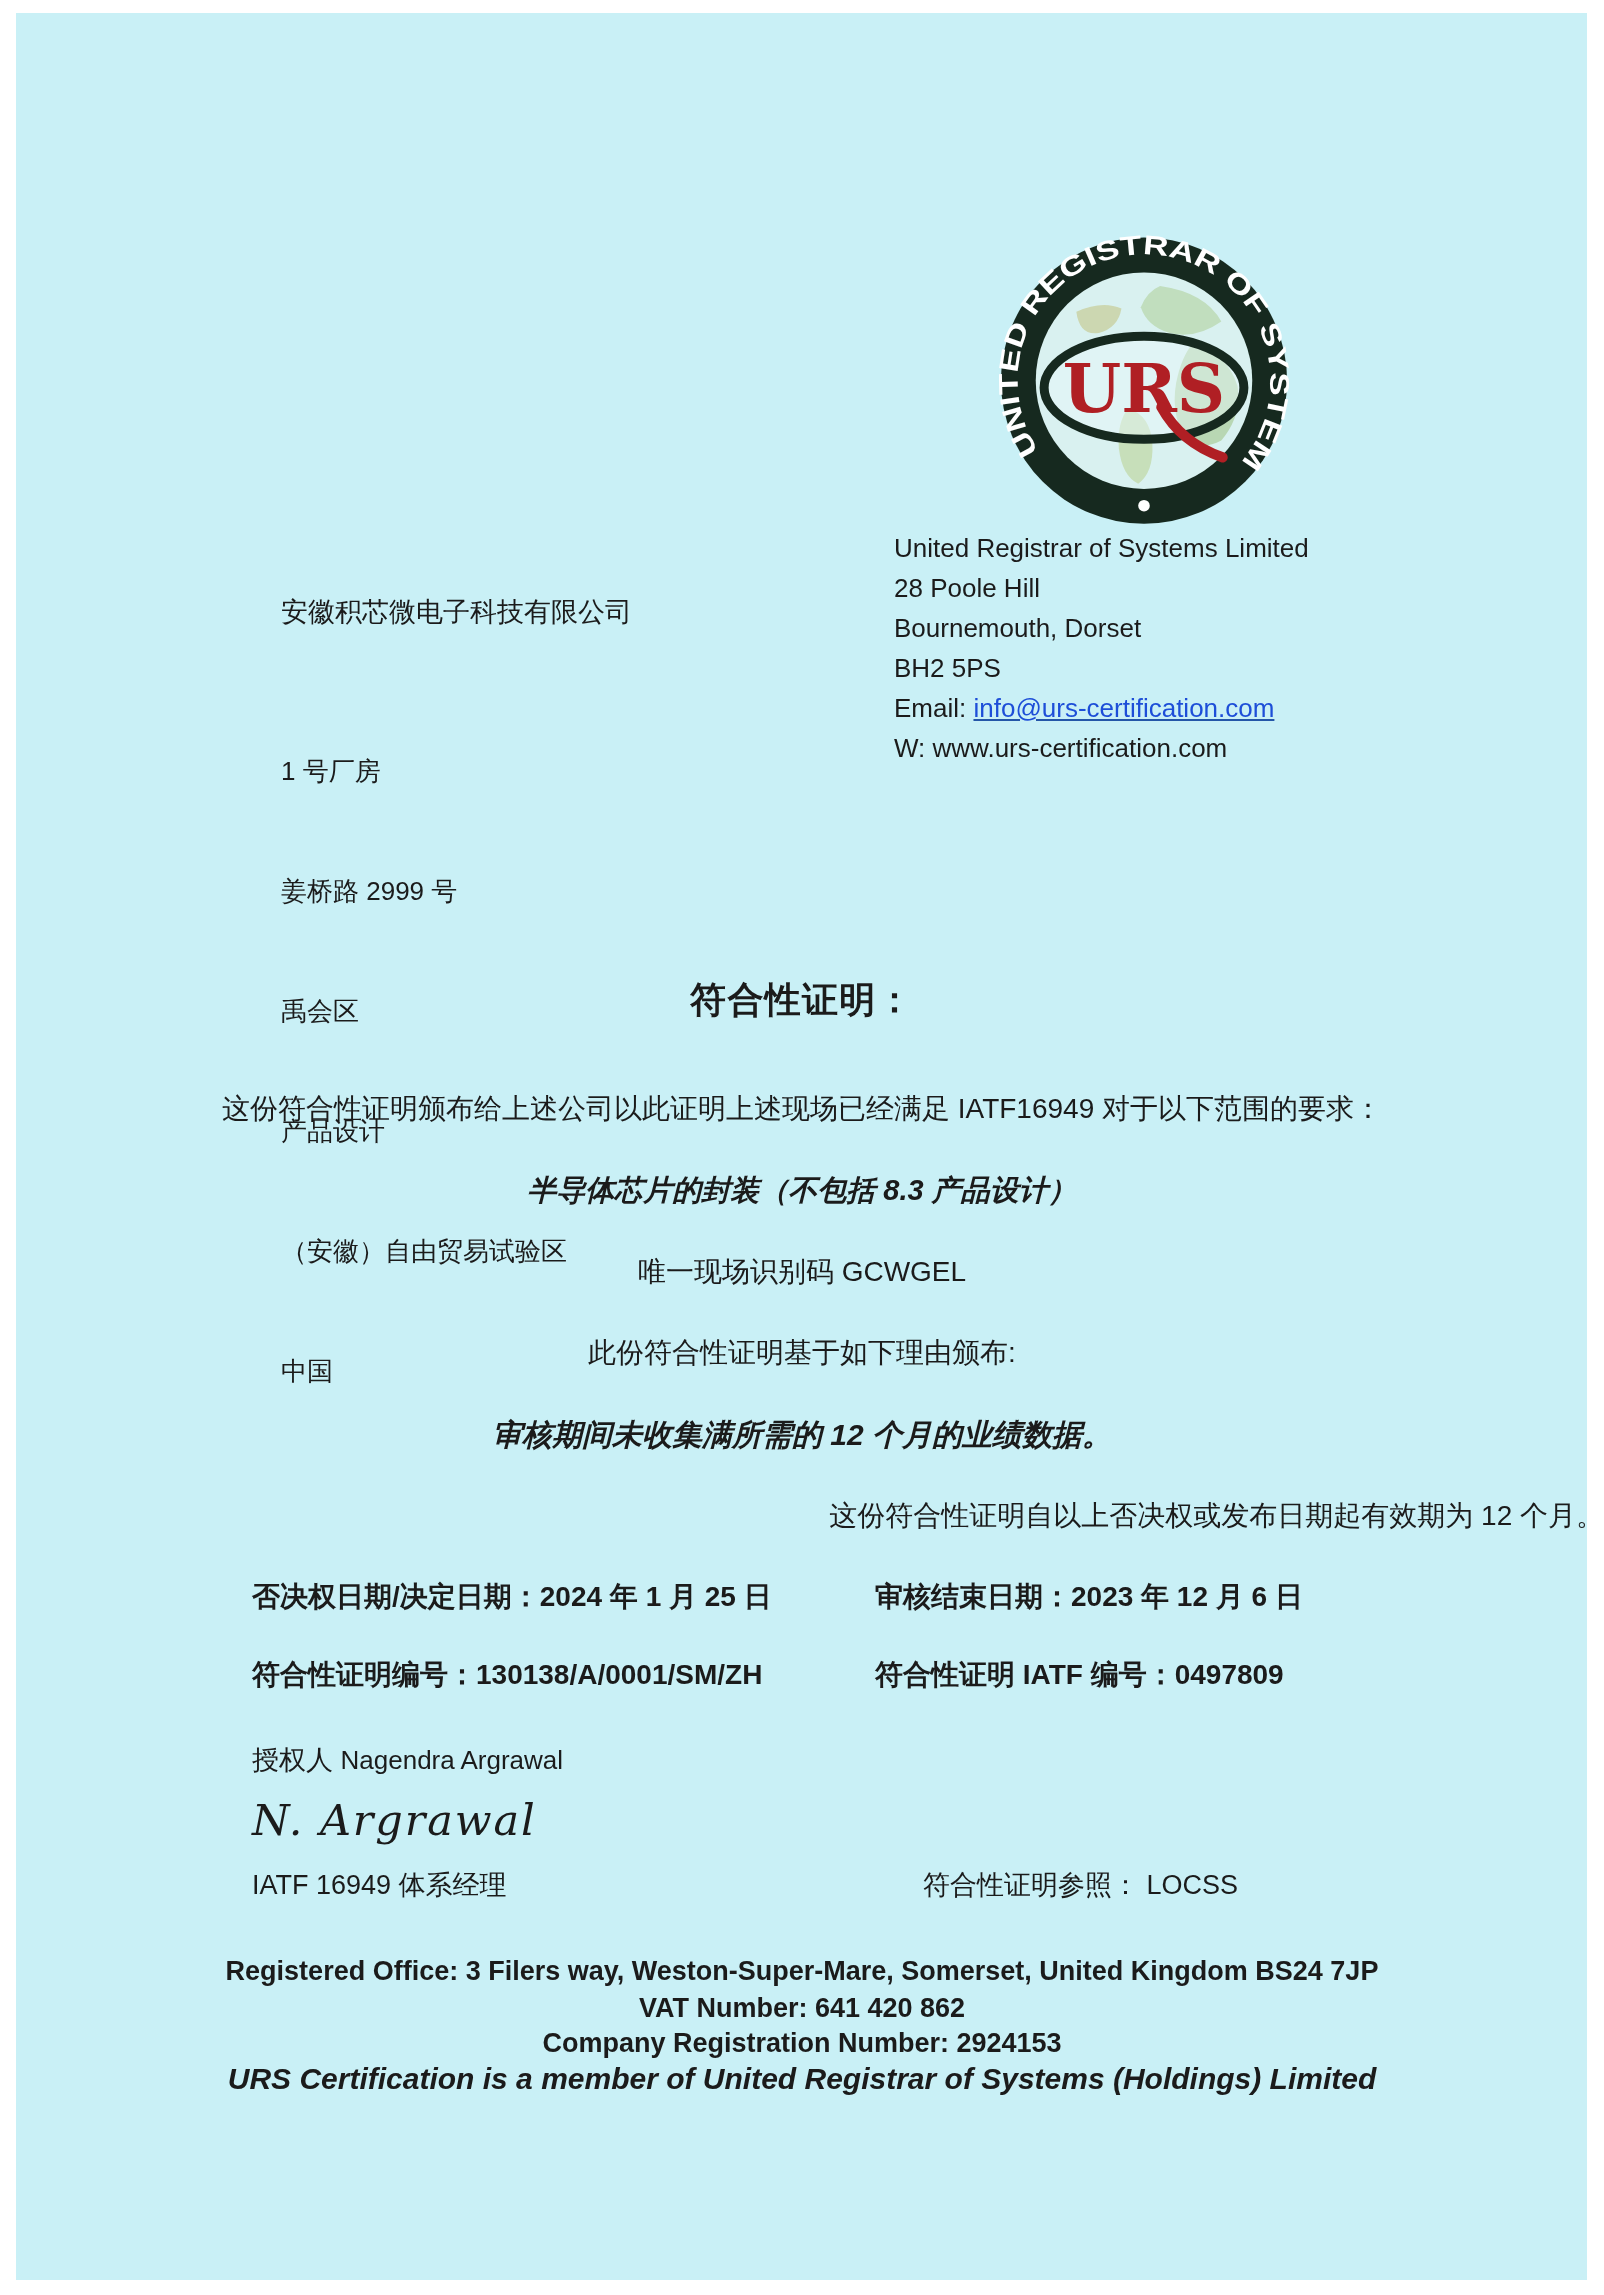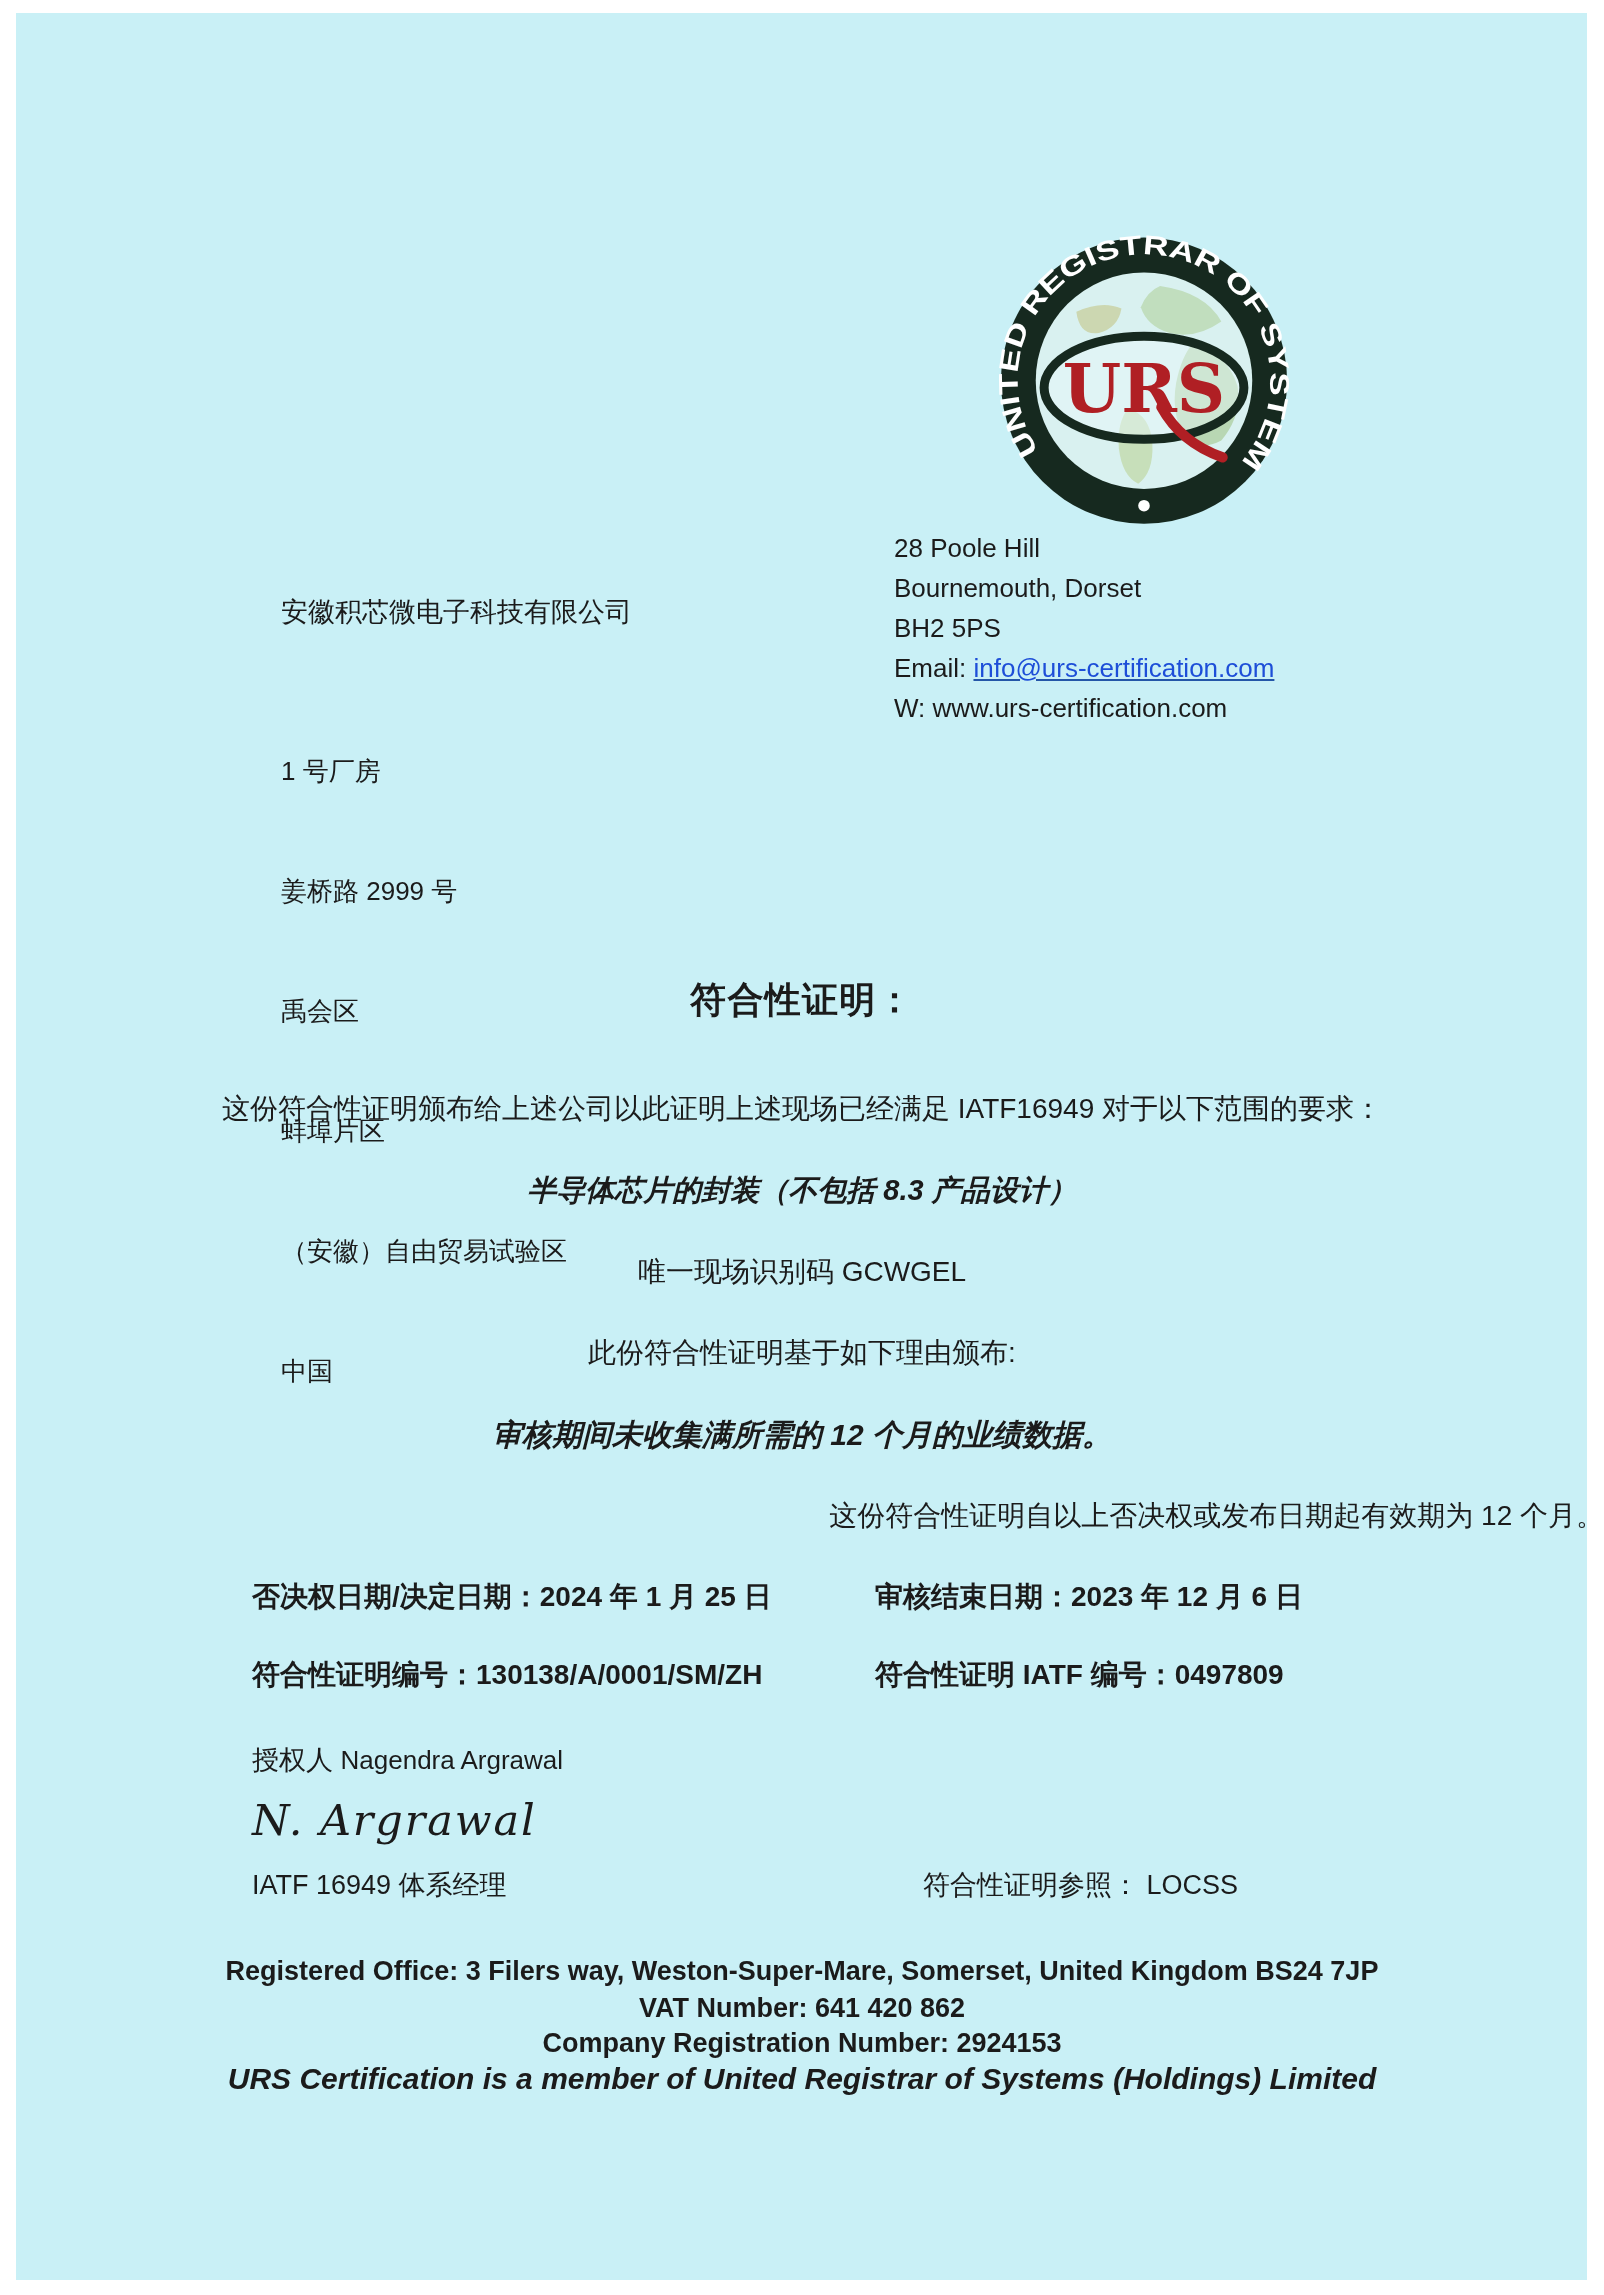"United Registrar of Systems Limited" div { html: none -> <div>United Registrar of Systems Limited</div> }
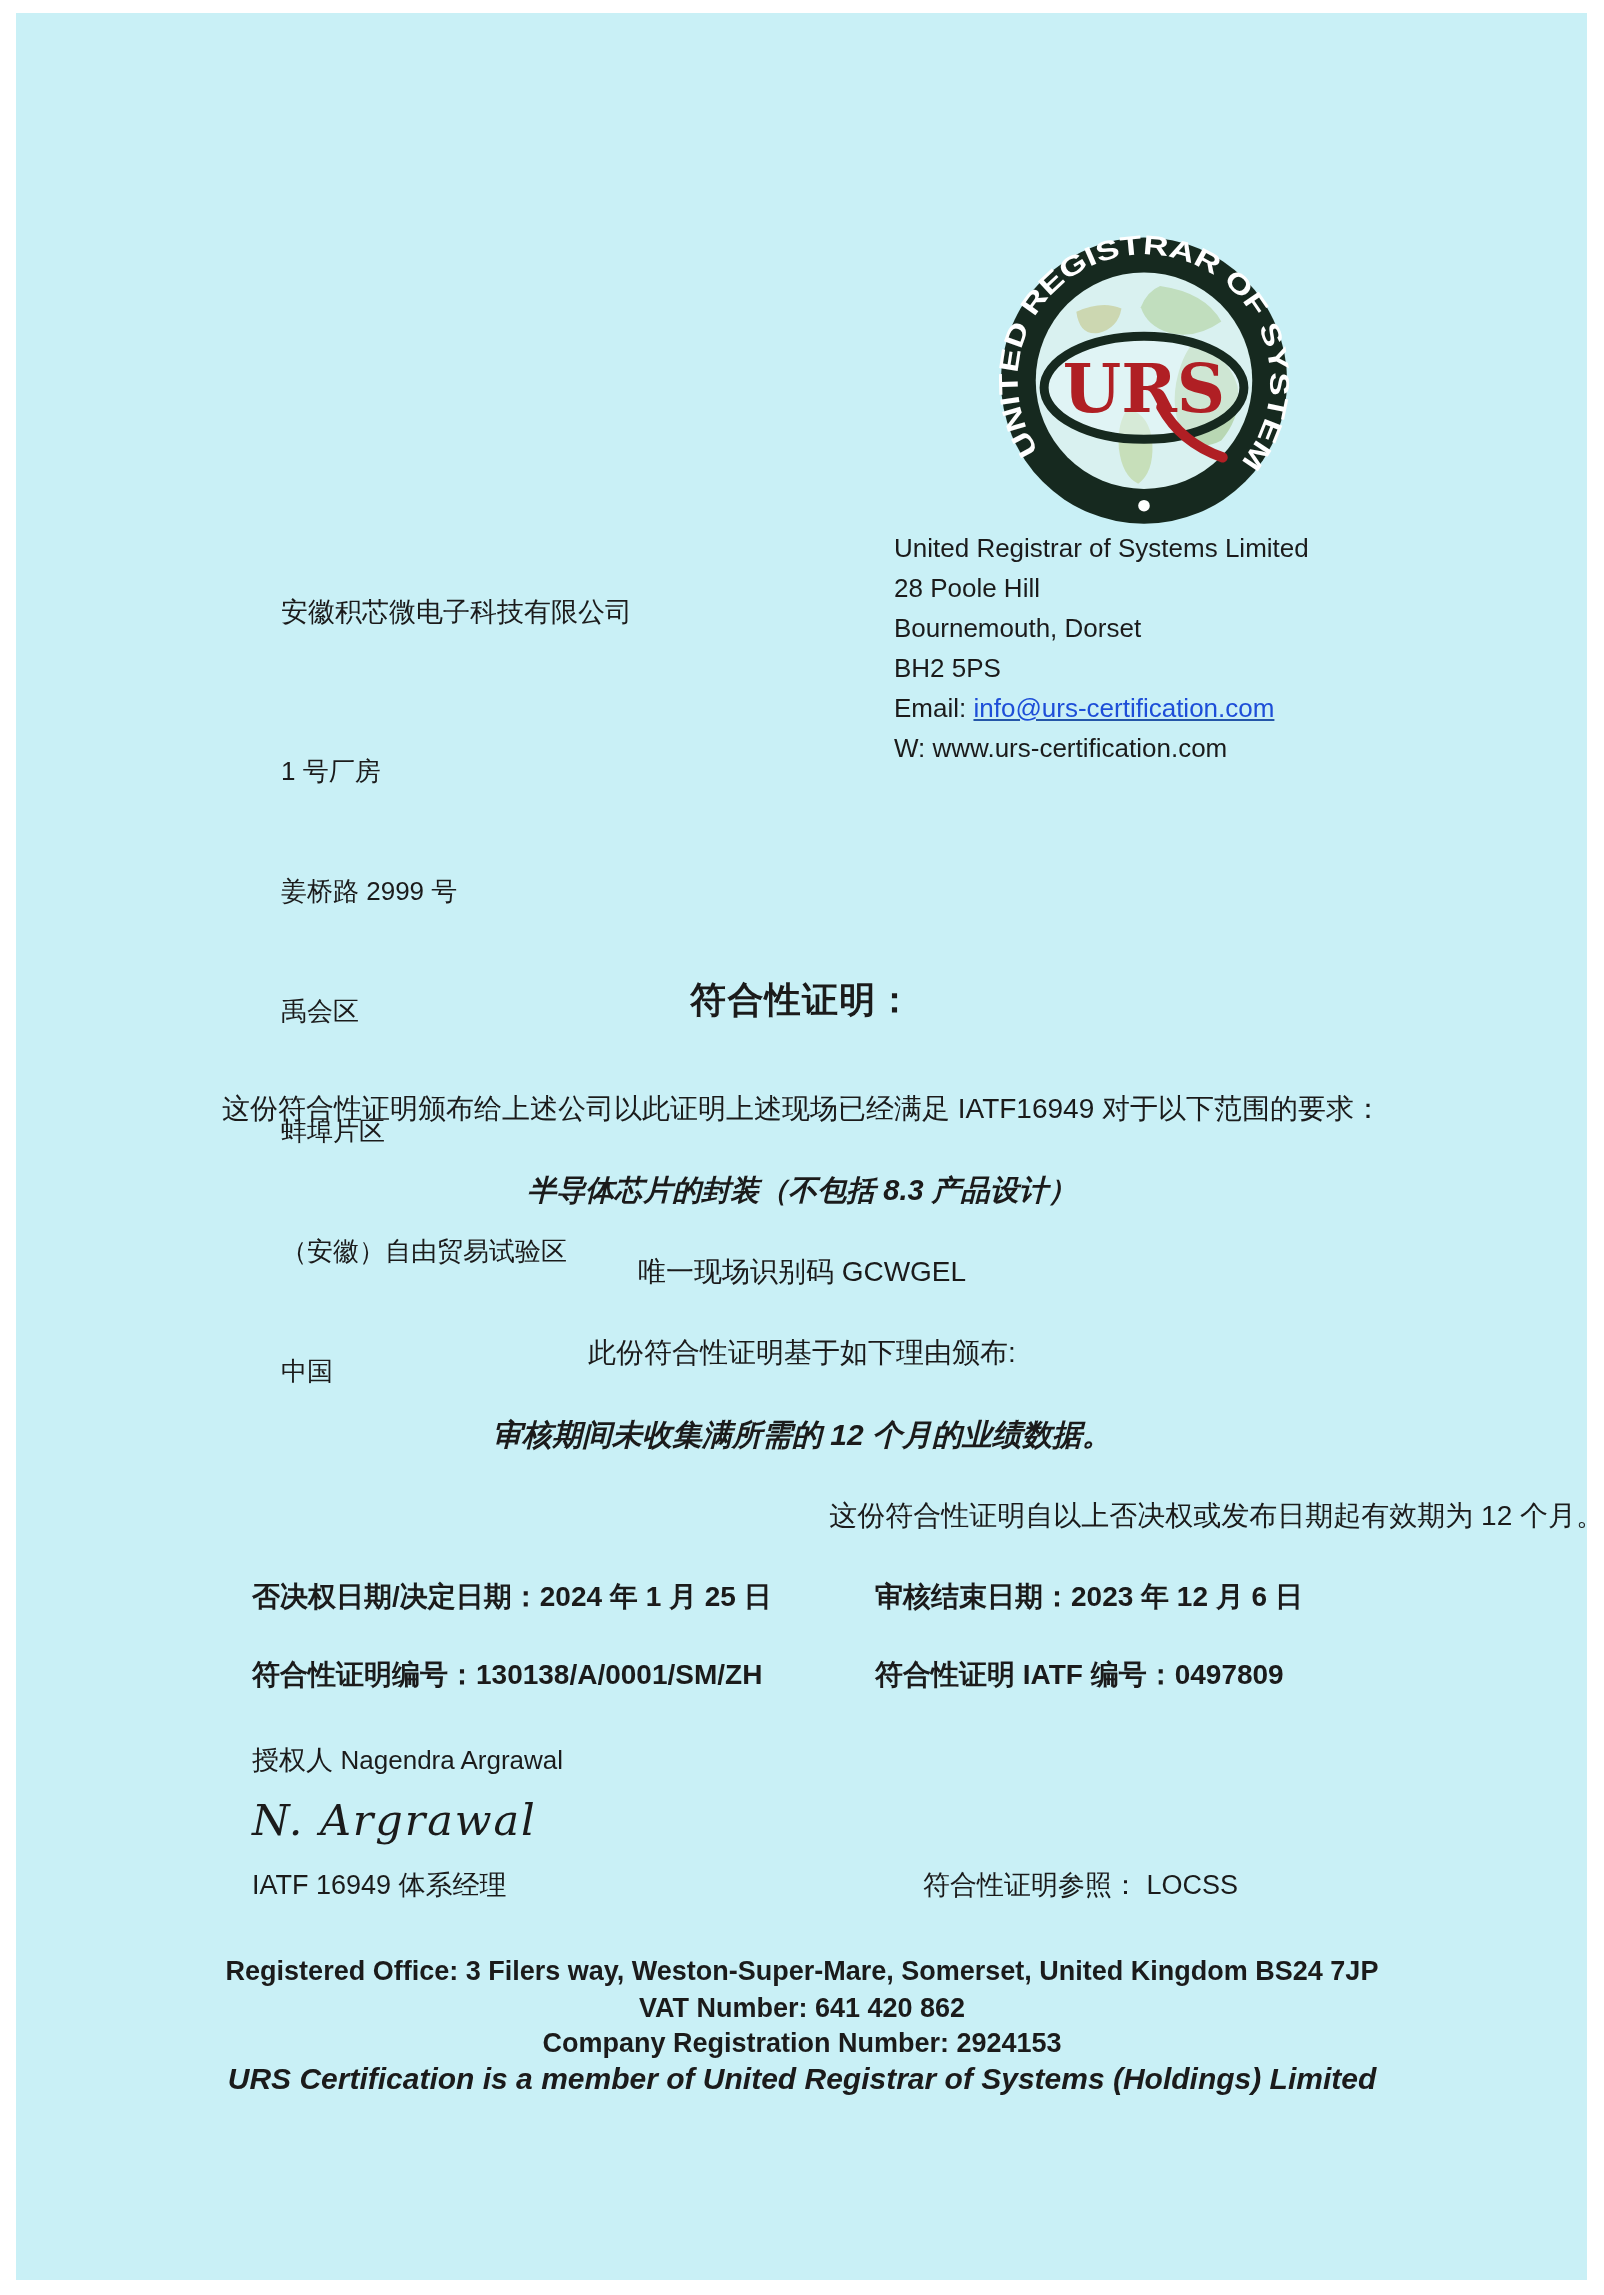"蚌埠片区" div { text: 蚌埠片区 -> 产品设计 }
